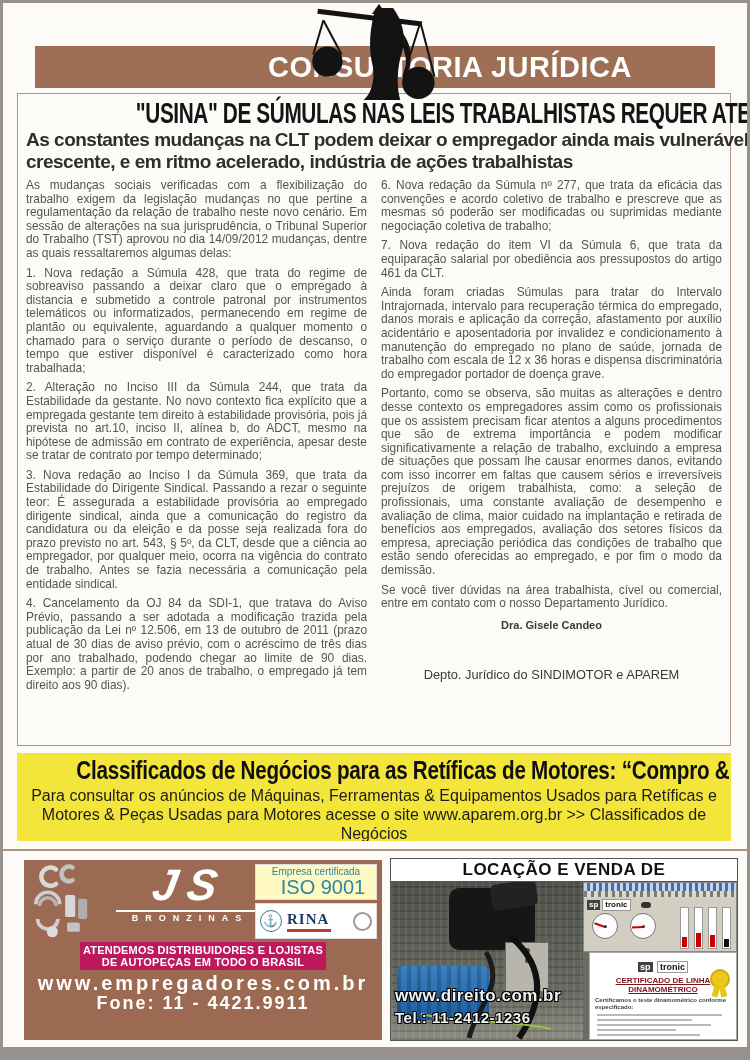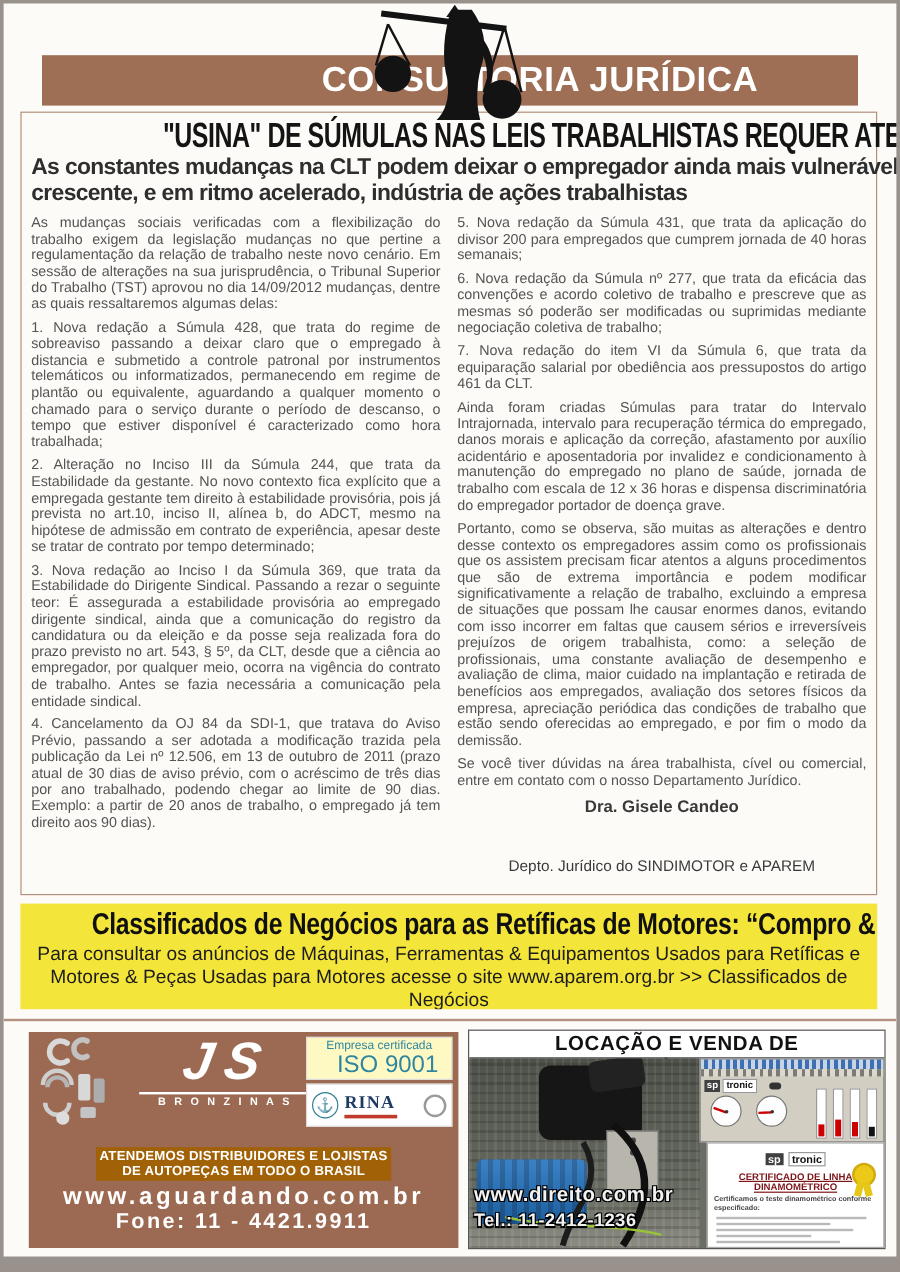"5. Nova redação da Súmula" p { html: <p>5. Nova redação da Súmula 431, que trata da aplicação do divisor 200 para empregados que cumprem jornada de 40 horas semanais;</p> -> none }
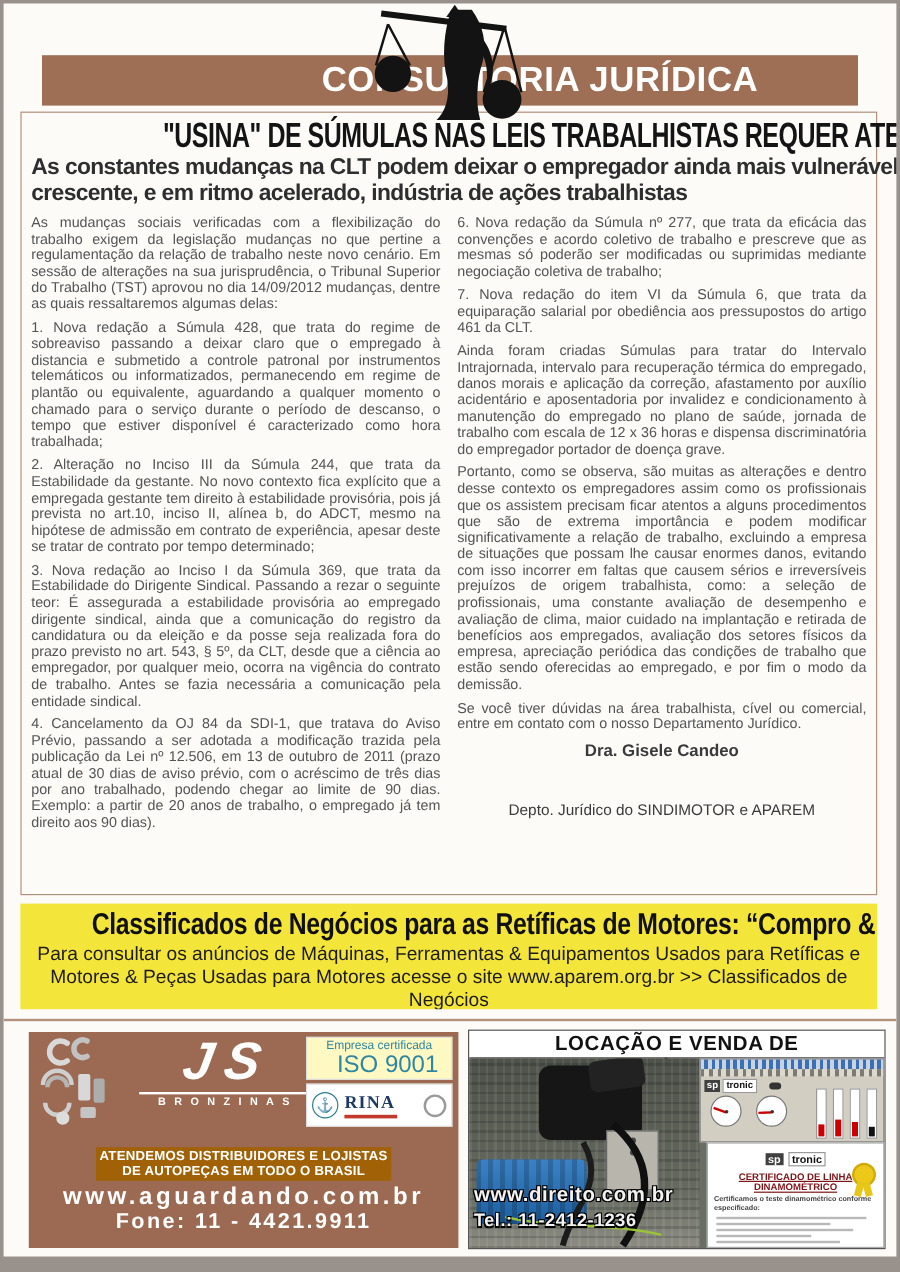"Dra. Gisele Candeo" .sig-name { font-size: 14px -> 11px }
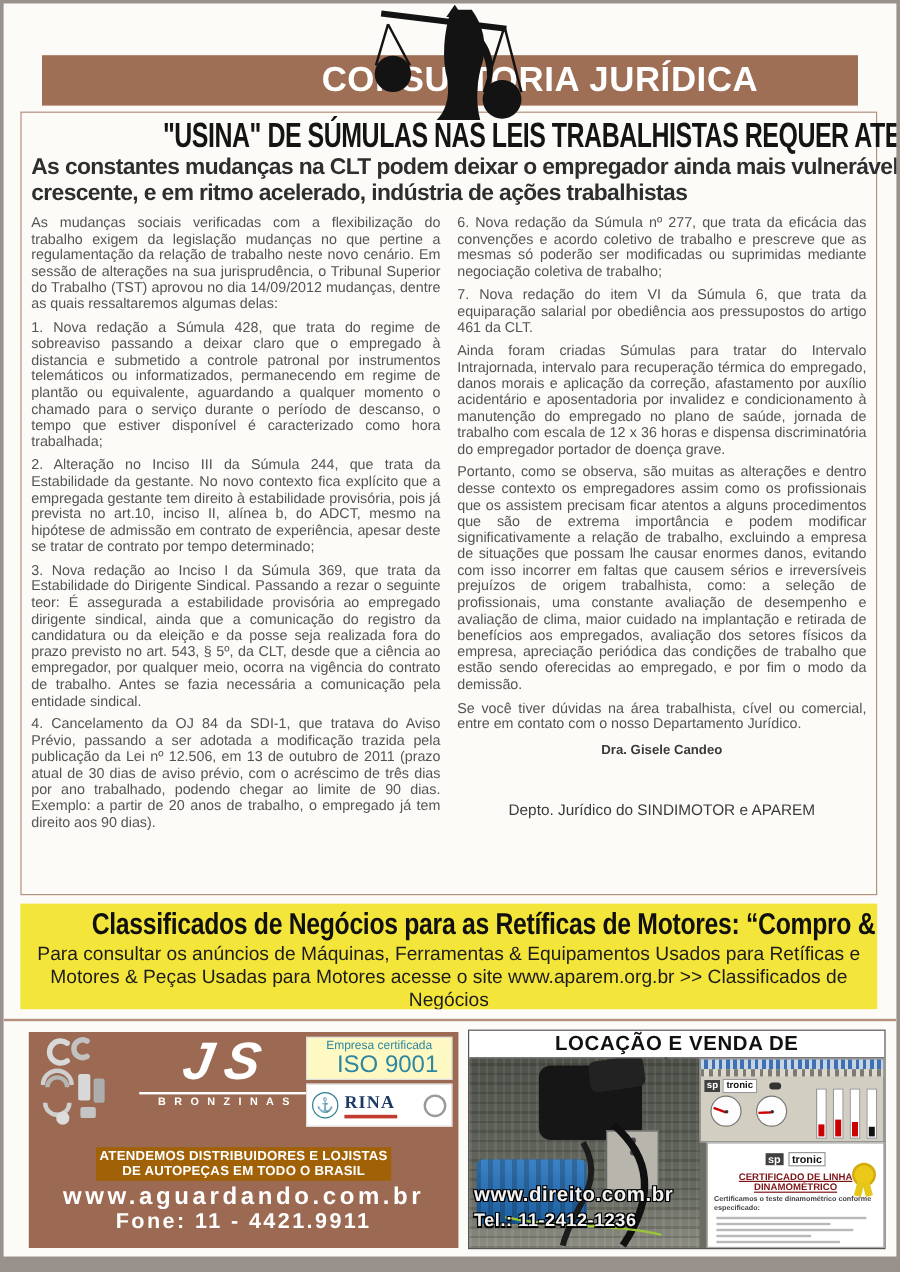"ATENDEMOS DISTRIBUIDORES E LOJISTAS" .js-blue { background: #a16207 -> #be185d; margin: 16px auto 0 -> 2px auto 0 }
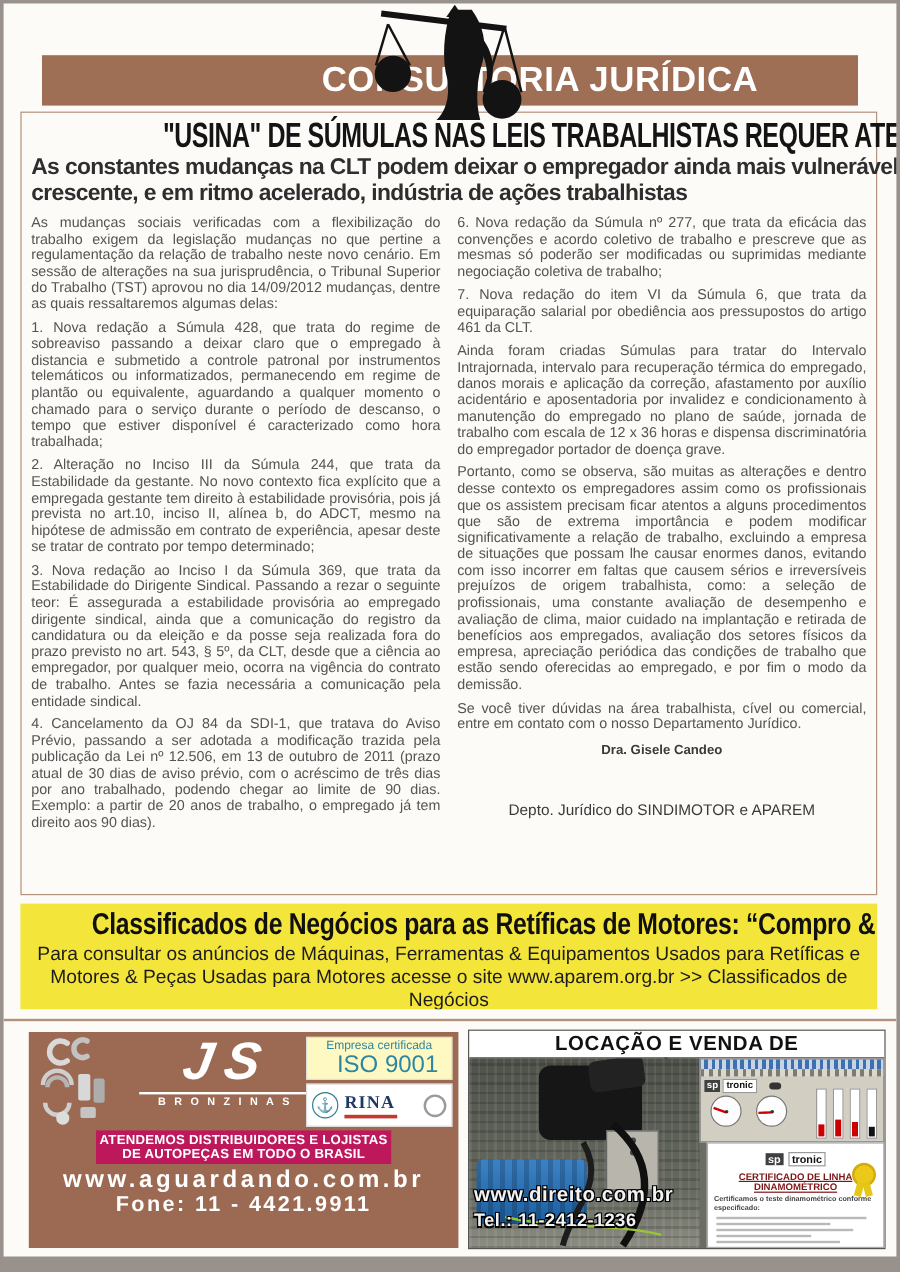"www.aguardando.com.br" div.js-url { text: www.aguardando.com.br -> www.empregadores.com.br }
